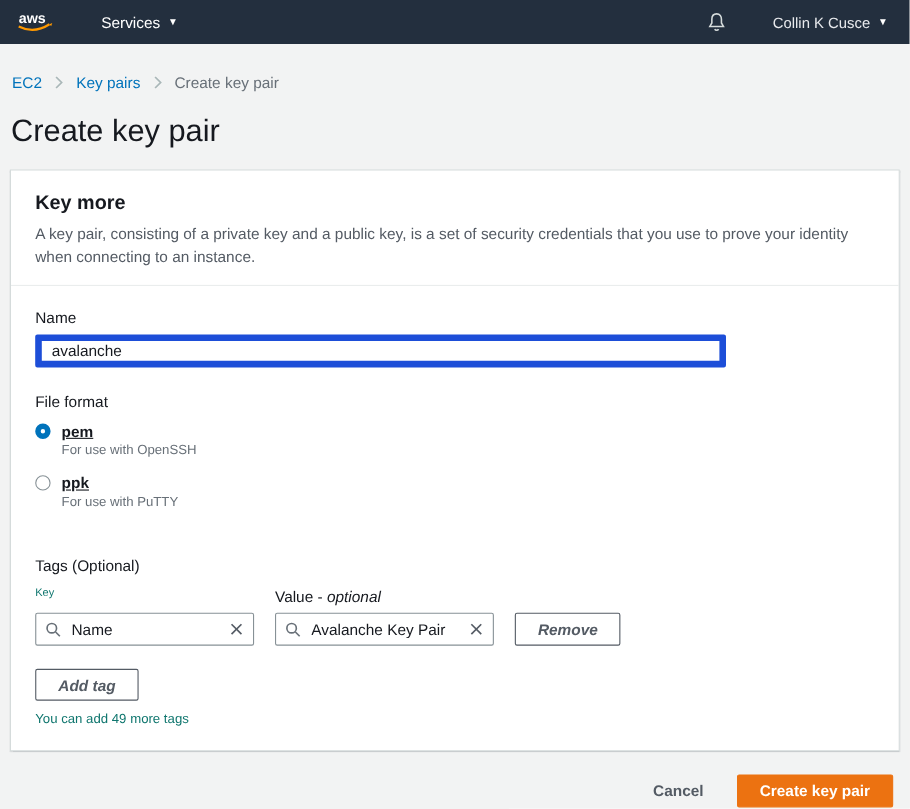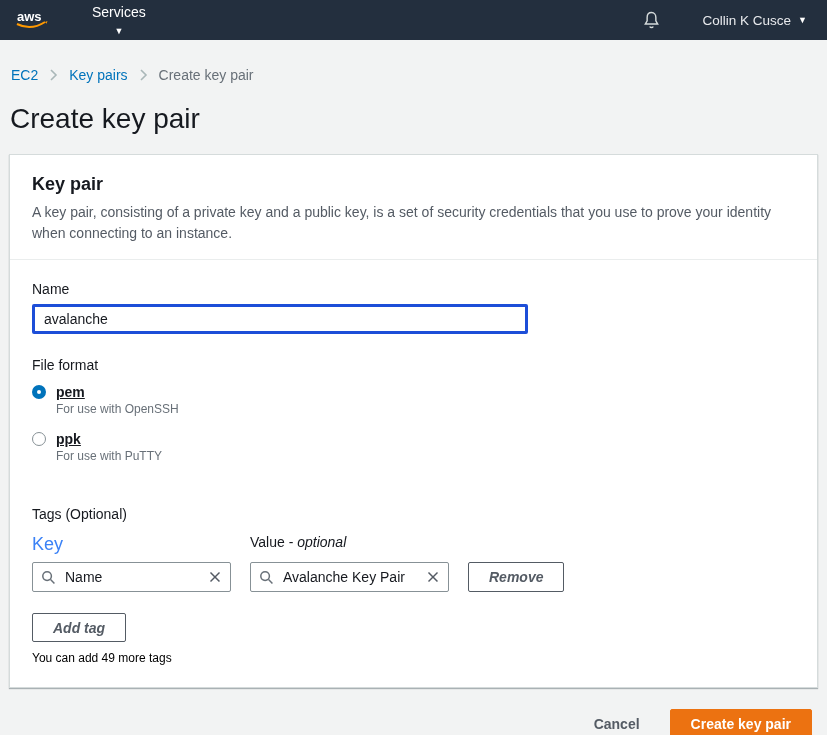"Services" .services { flex-direction: column -> none }
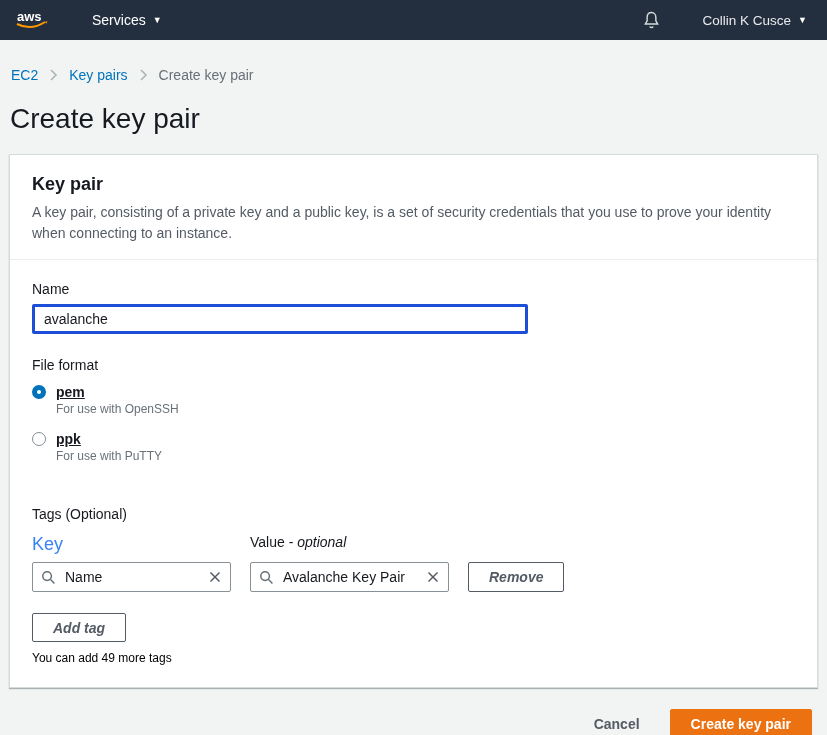"Key pair" h2 { text: pair -> more }
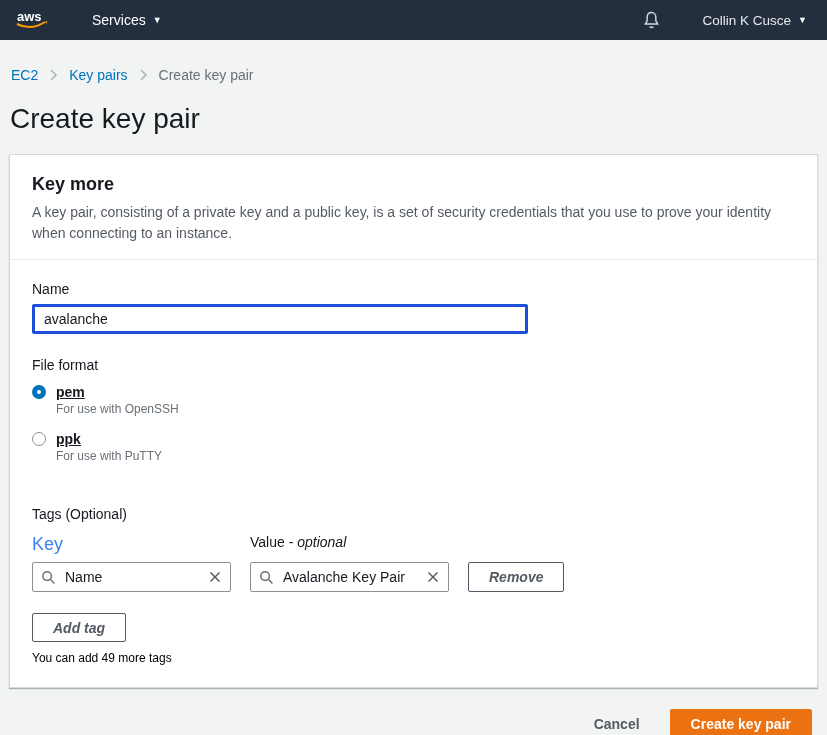"avalanche" .text-input { border: 3px solid #1d4ed8 -> 6px solid #1d4ed8; width: 496px -> 628px }
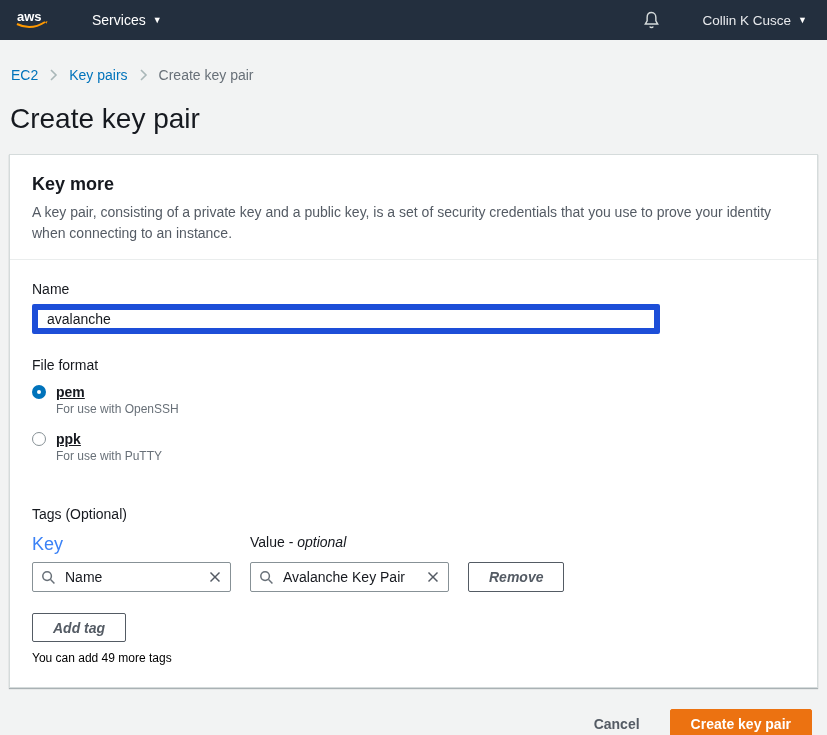"Key" .tag-labels .col-key { color: #3b82f6 -> #0f766e; font-size: 18px -> 10px }
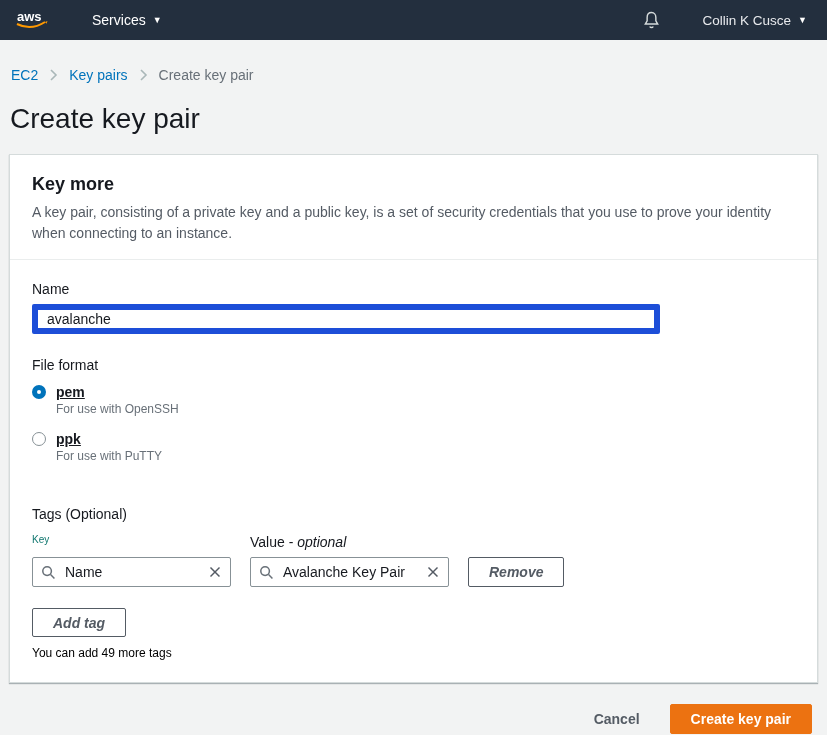"You can add 49 more" .tags-helper { color: #000000 -> #0f766e }
